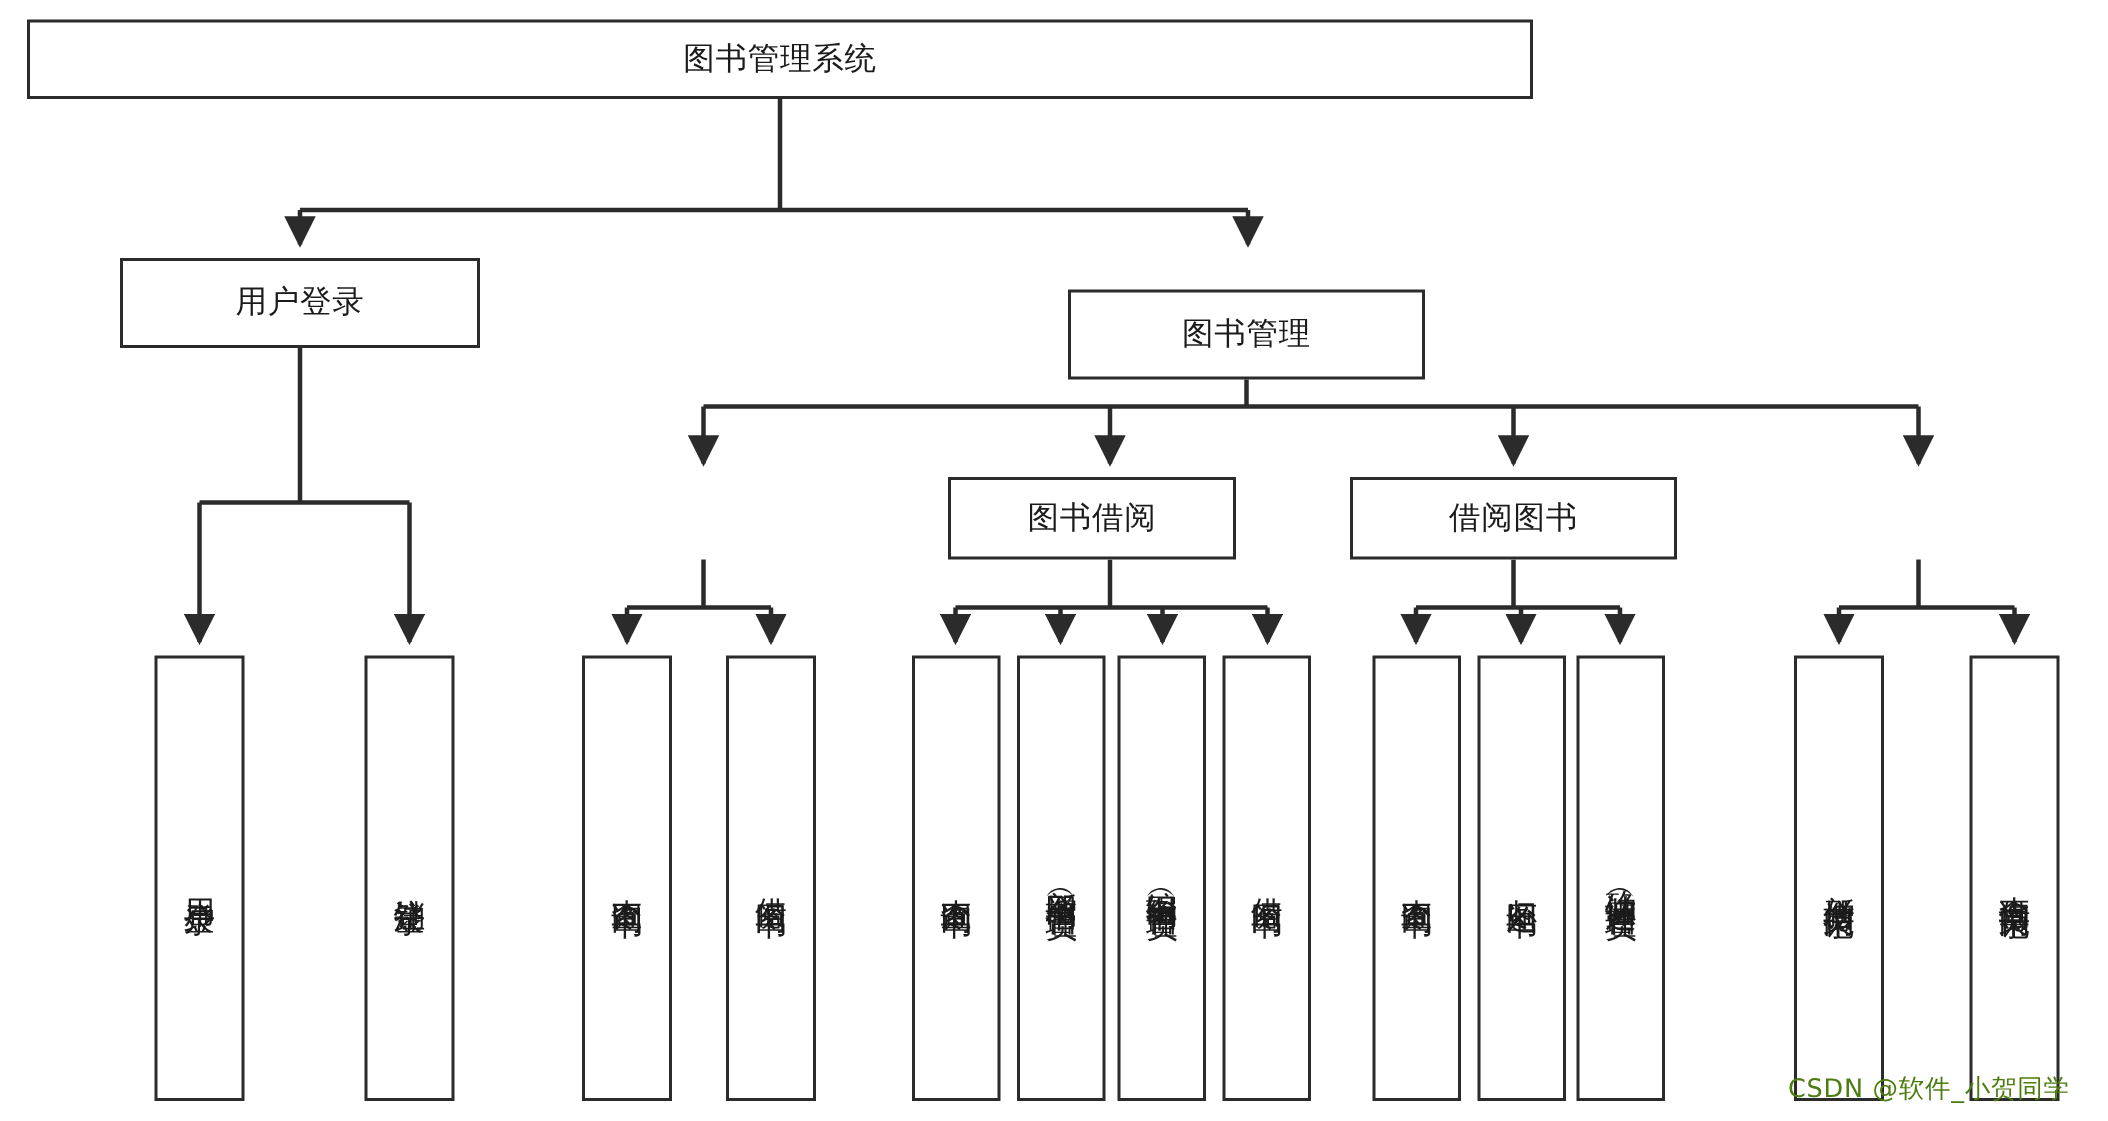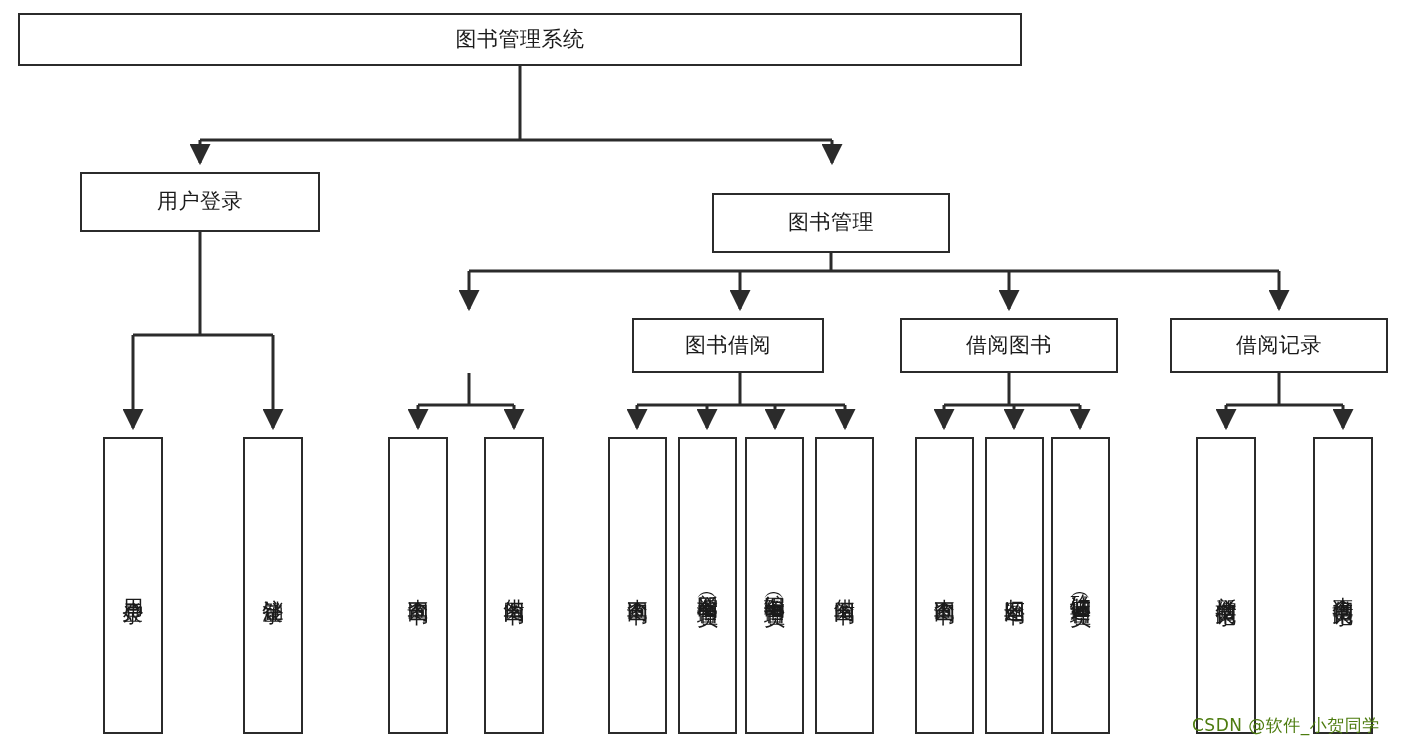"借阅记录" div.node { html: <div> <span>借阅记录</span> </div> -> none }
